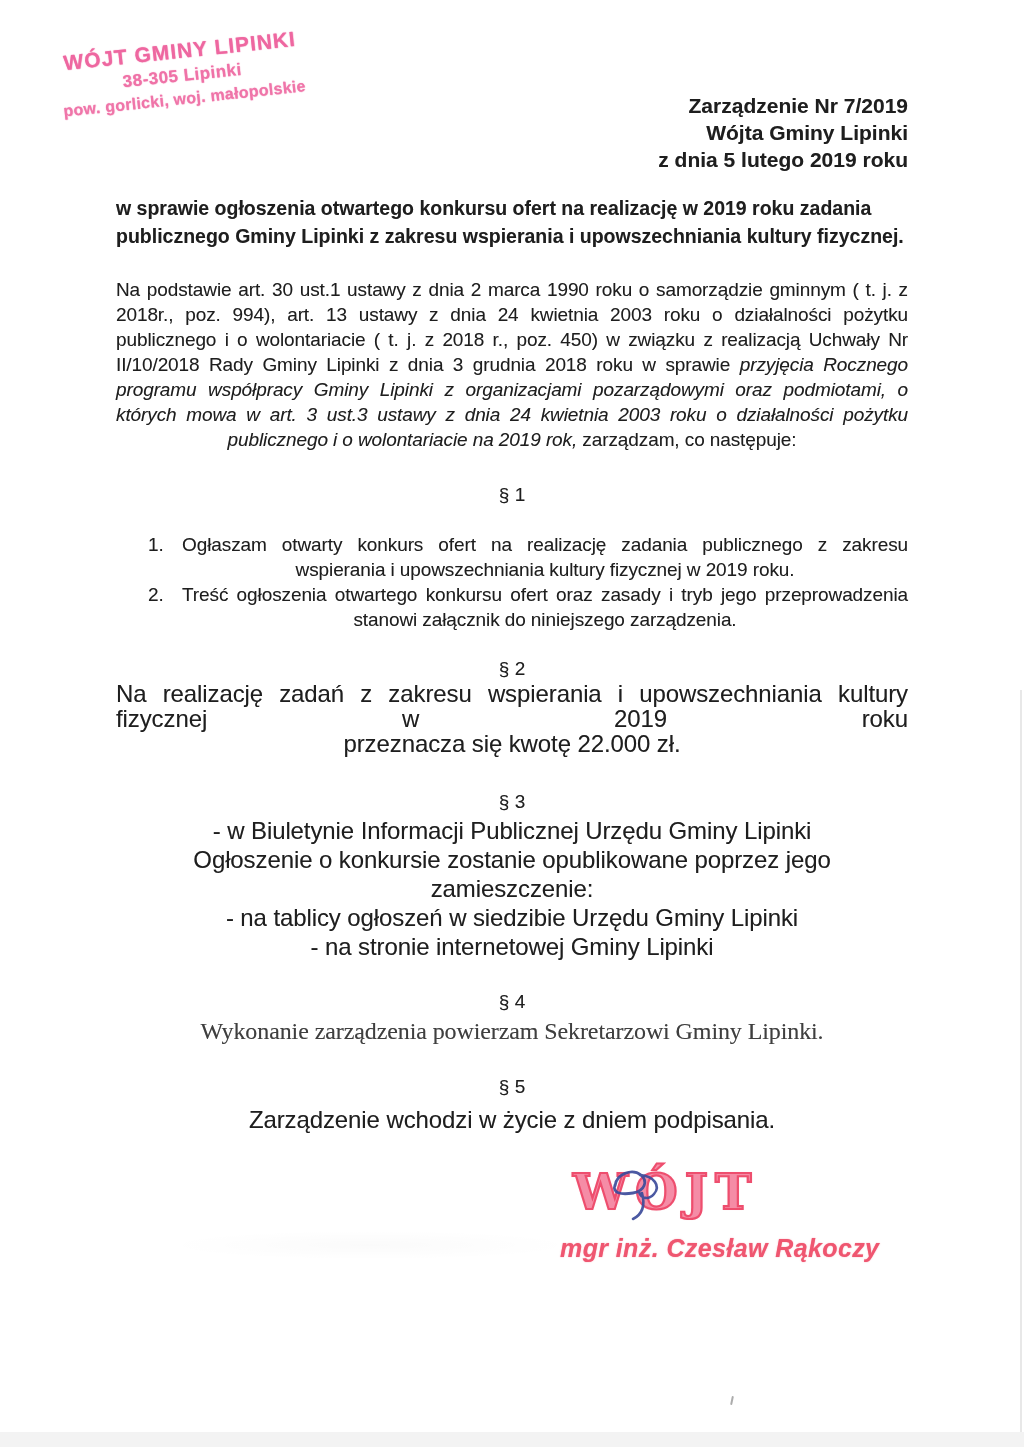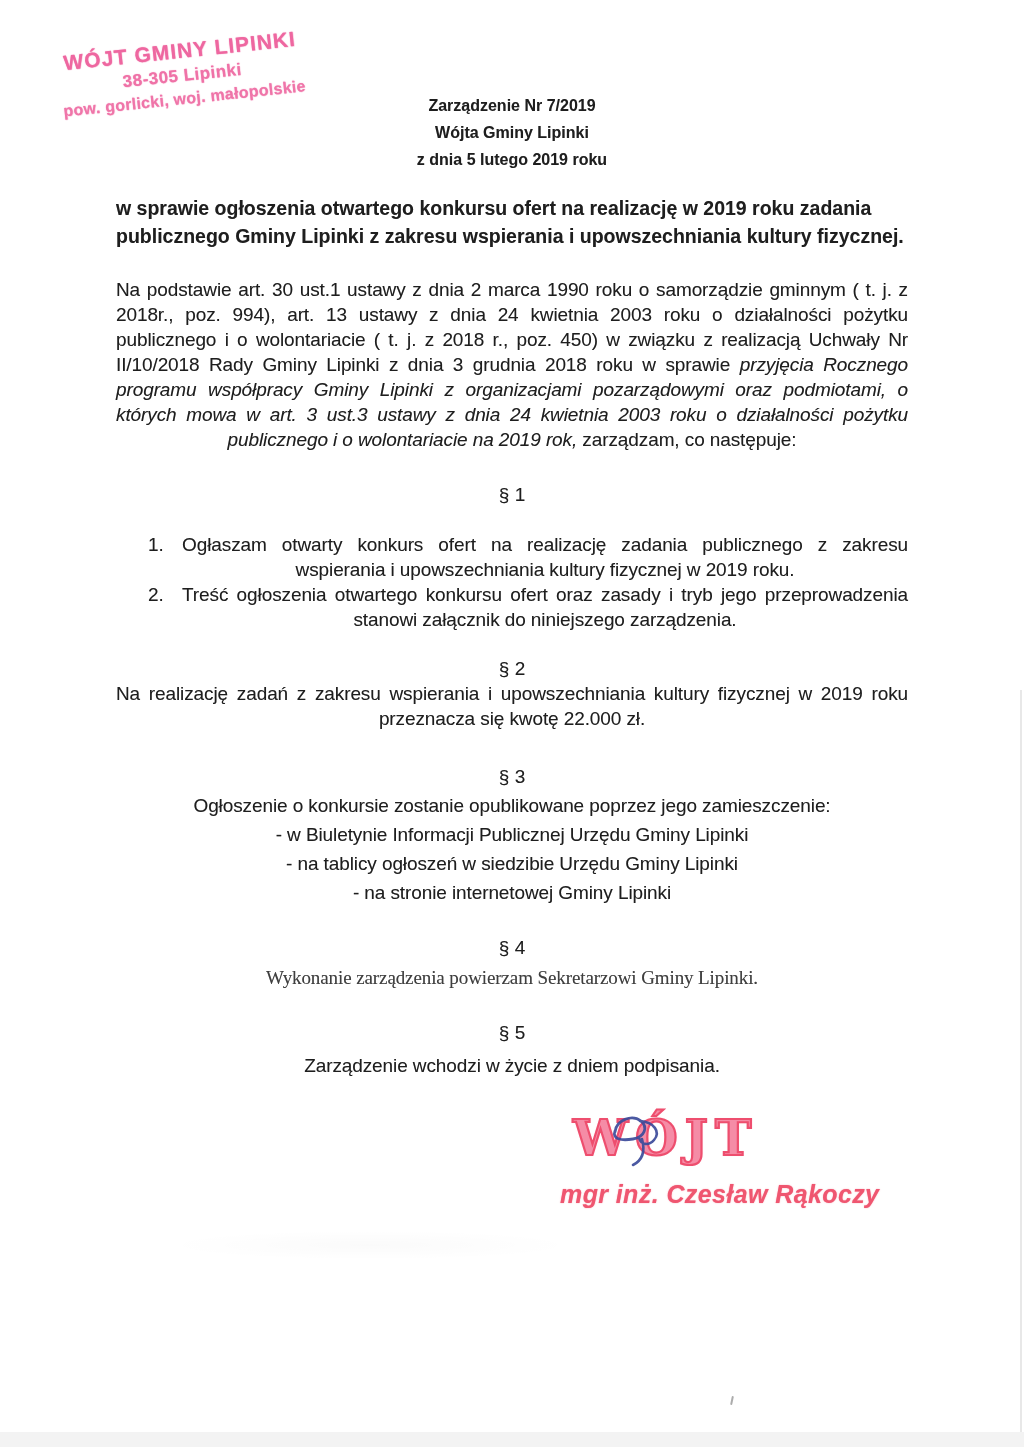"Zarządzenie Nr 7/2019" .doc-title { font-size: 16px -> 21px; text-align: center -> right }
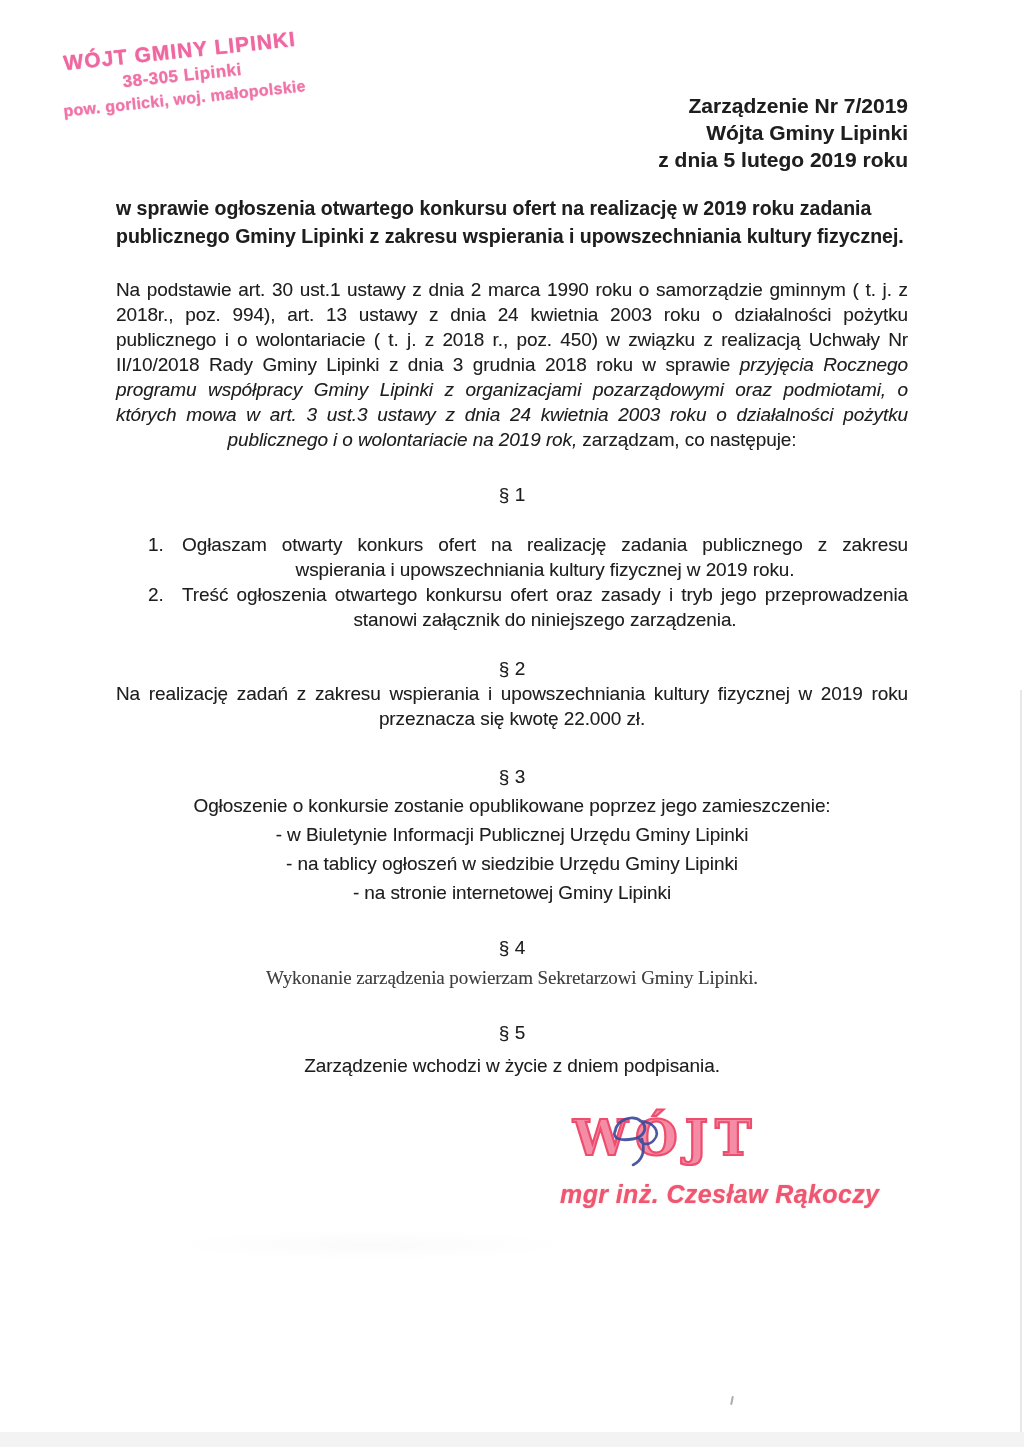"Na realizację zadań z zakresu" .para { font-size: 19px -> 24px }
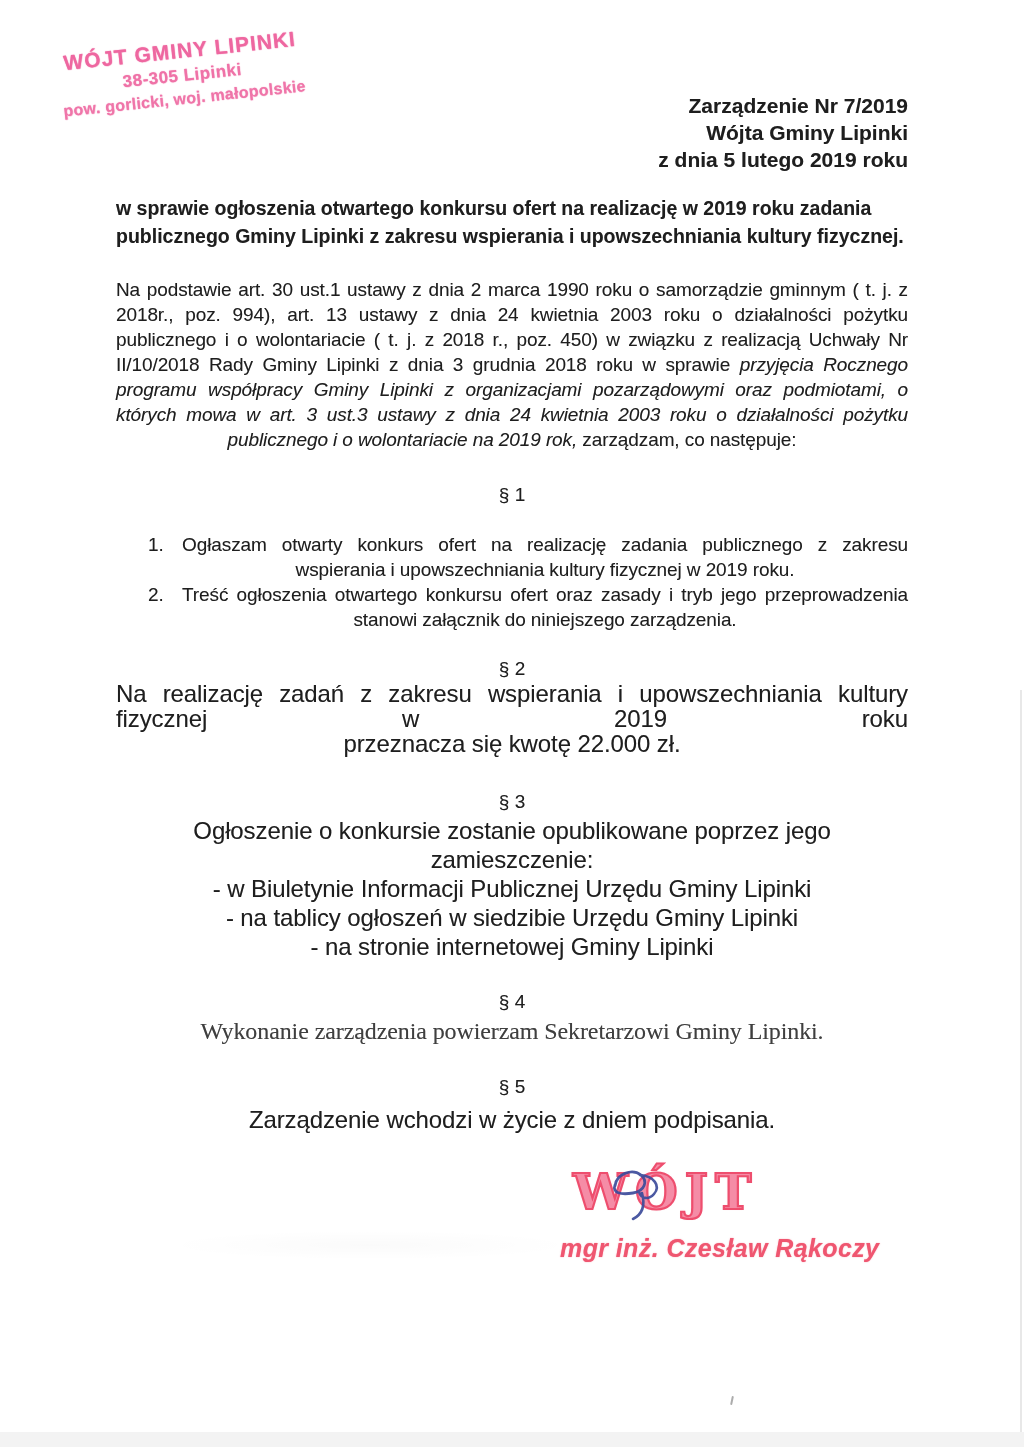"Ogłoszenie o konkursie zostanie" div.lline { order: before "- w Biuletynie Informacji Publicznej" -> after "- w Biuletynie Informacji Publicznej" }
